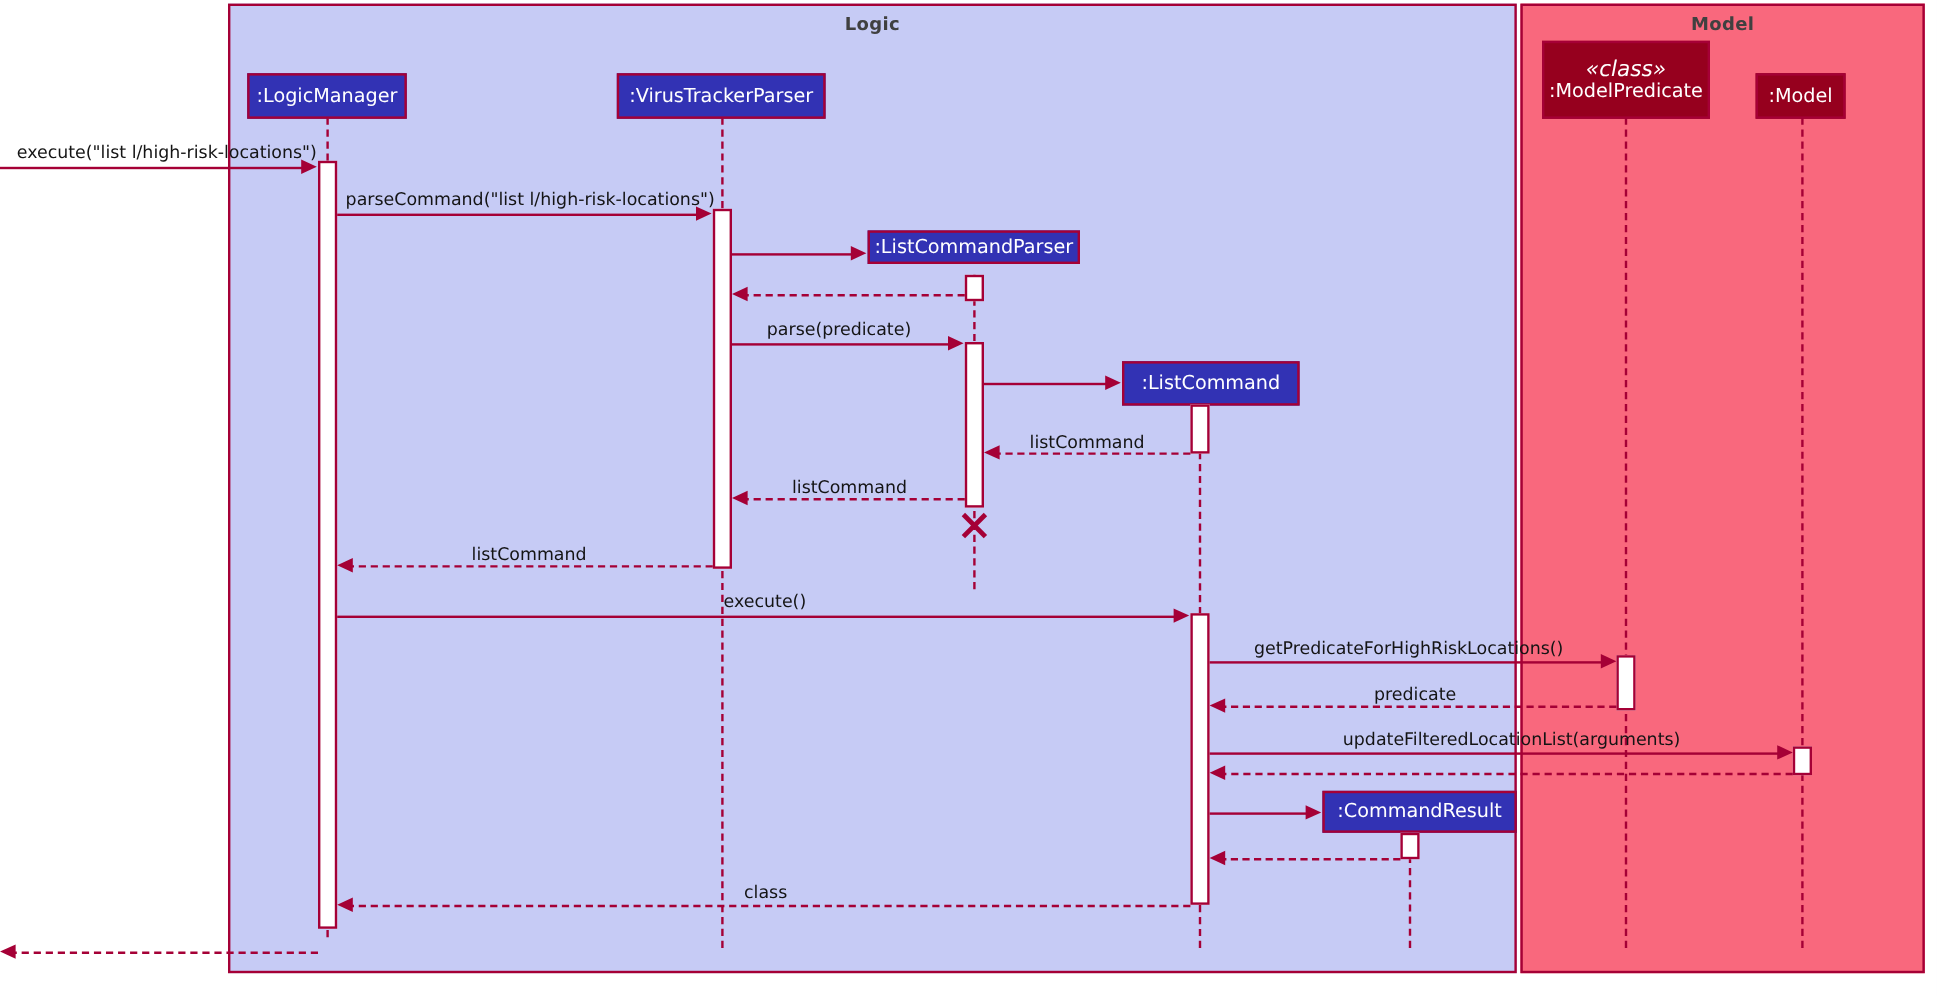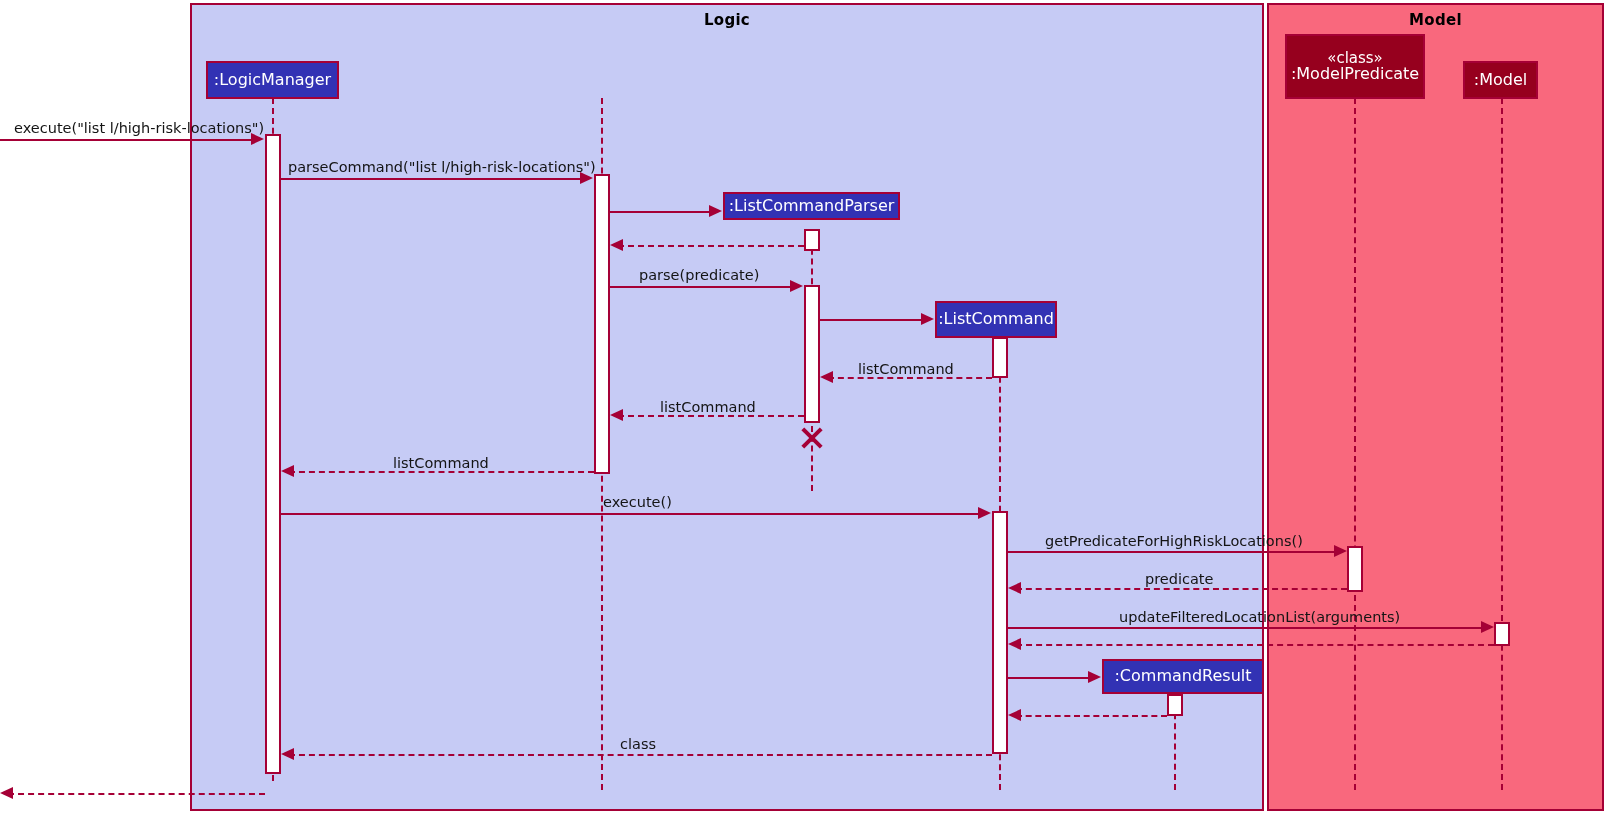"Logic" .partition-title { color: #000000 -> #404040 }
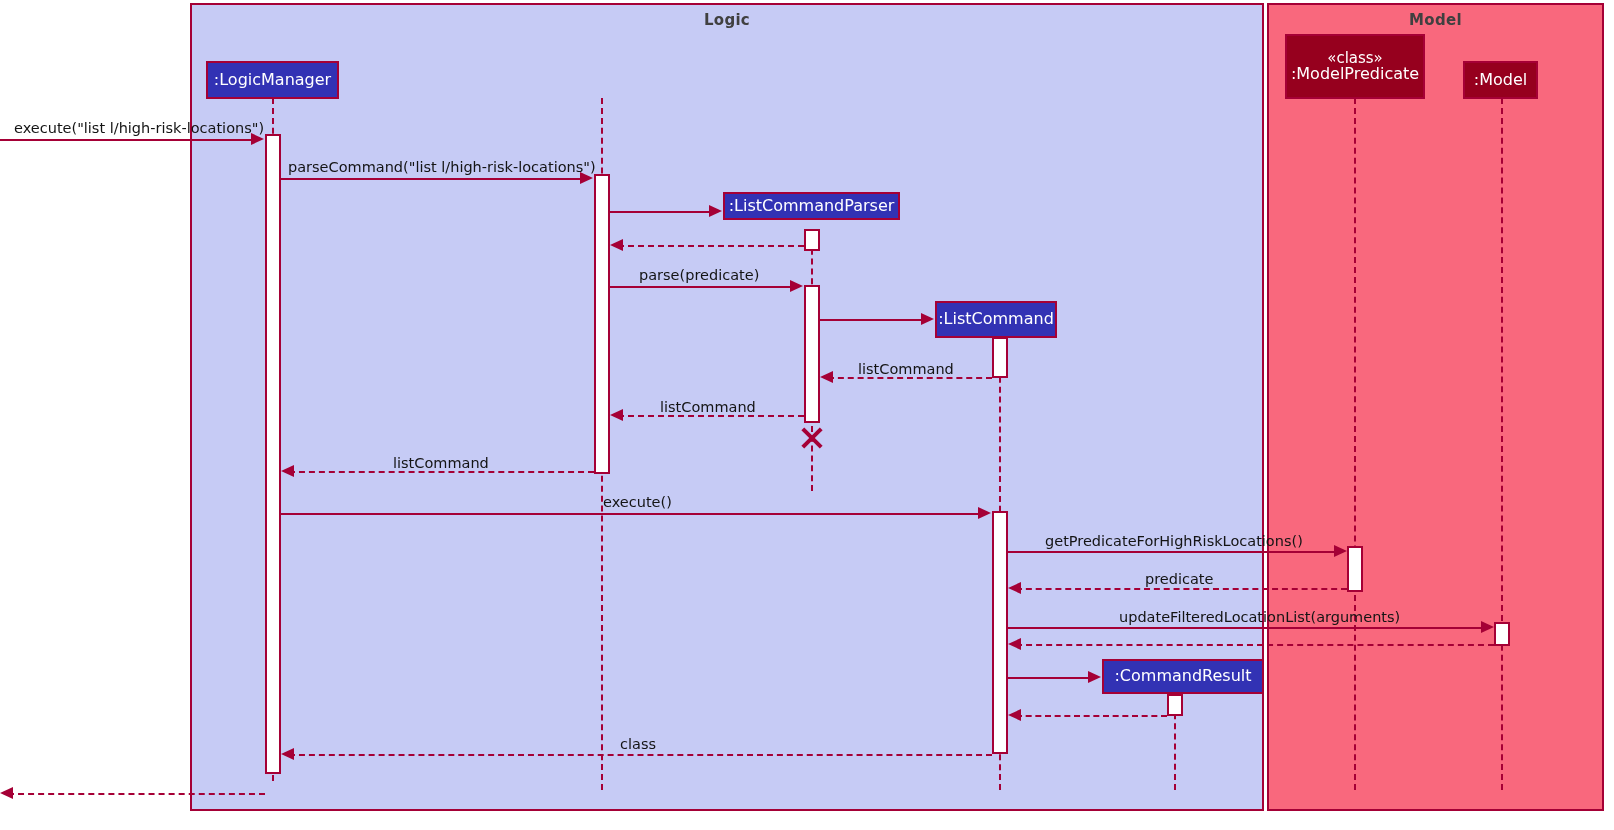"«class»" .pbox .stereotype { font-size: 15px -> 18px; font-style: none -> italic }
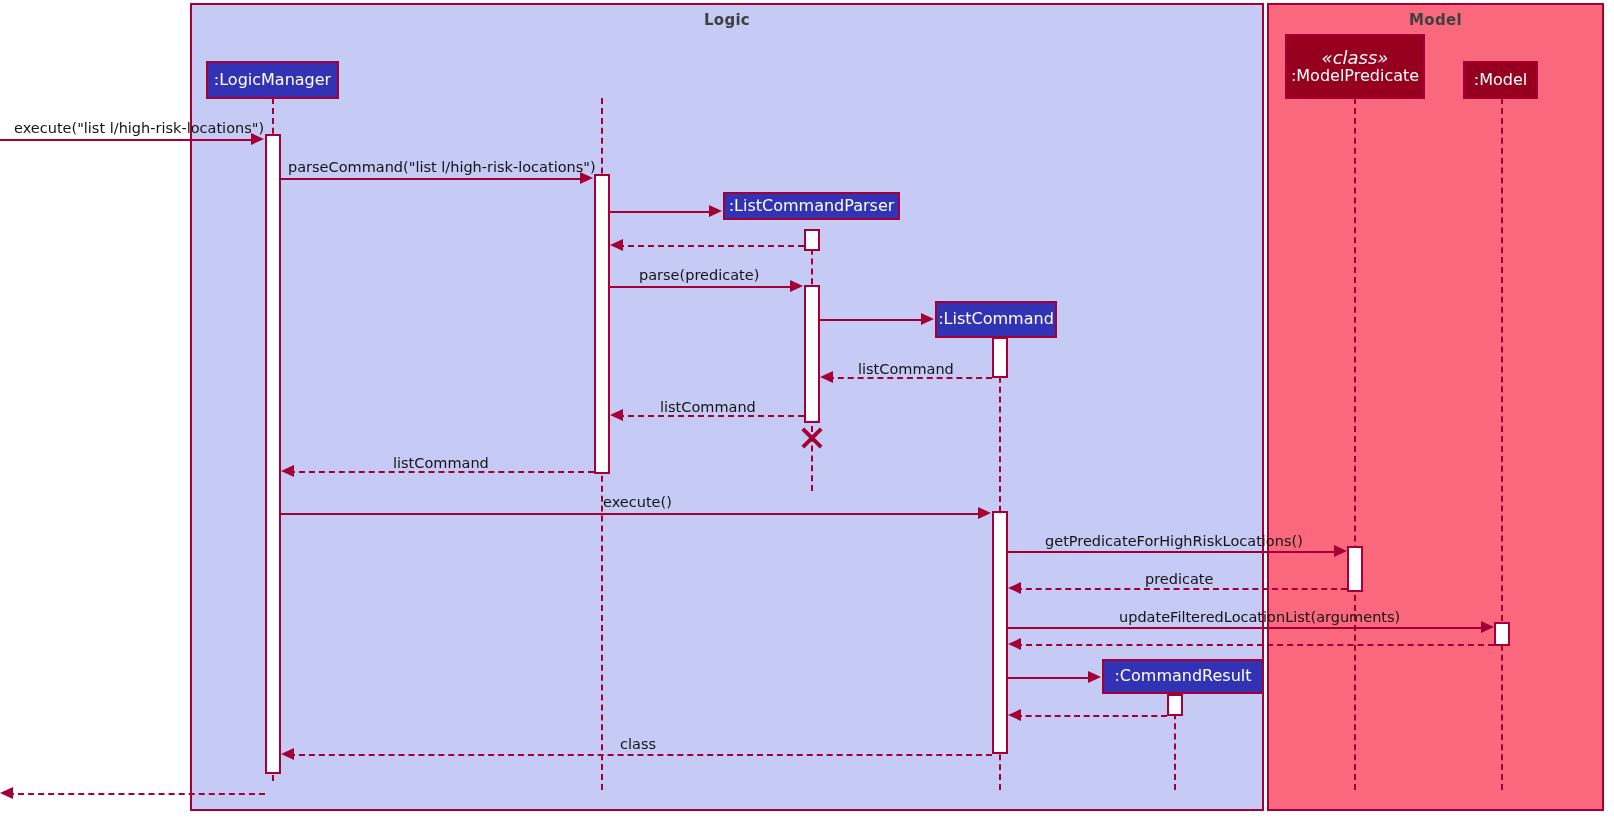":VirusTrackerParser" div.pbox { html: none -> <div> <span>:VirusTrackerParser</span> </div> }
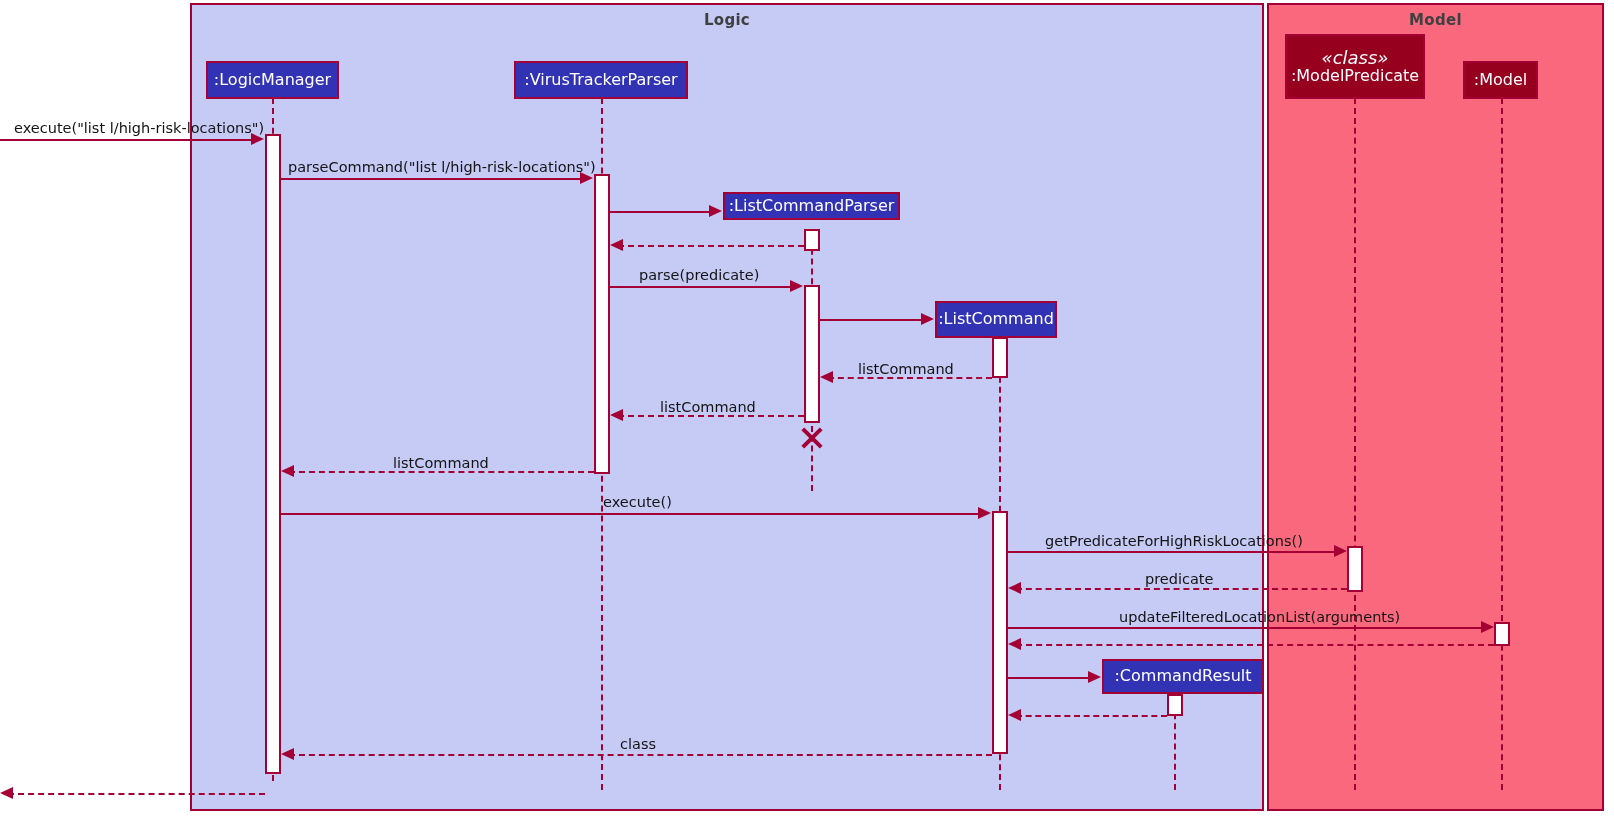":ListCommand" div.pbox { width: 122px -> 148px }
